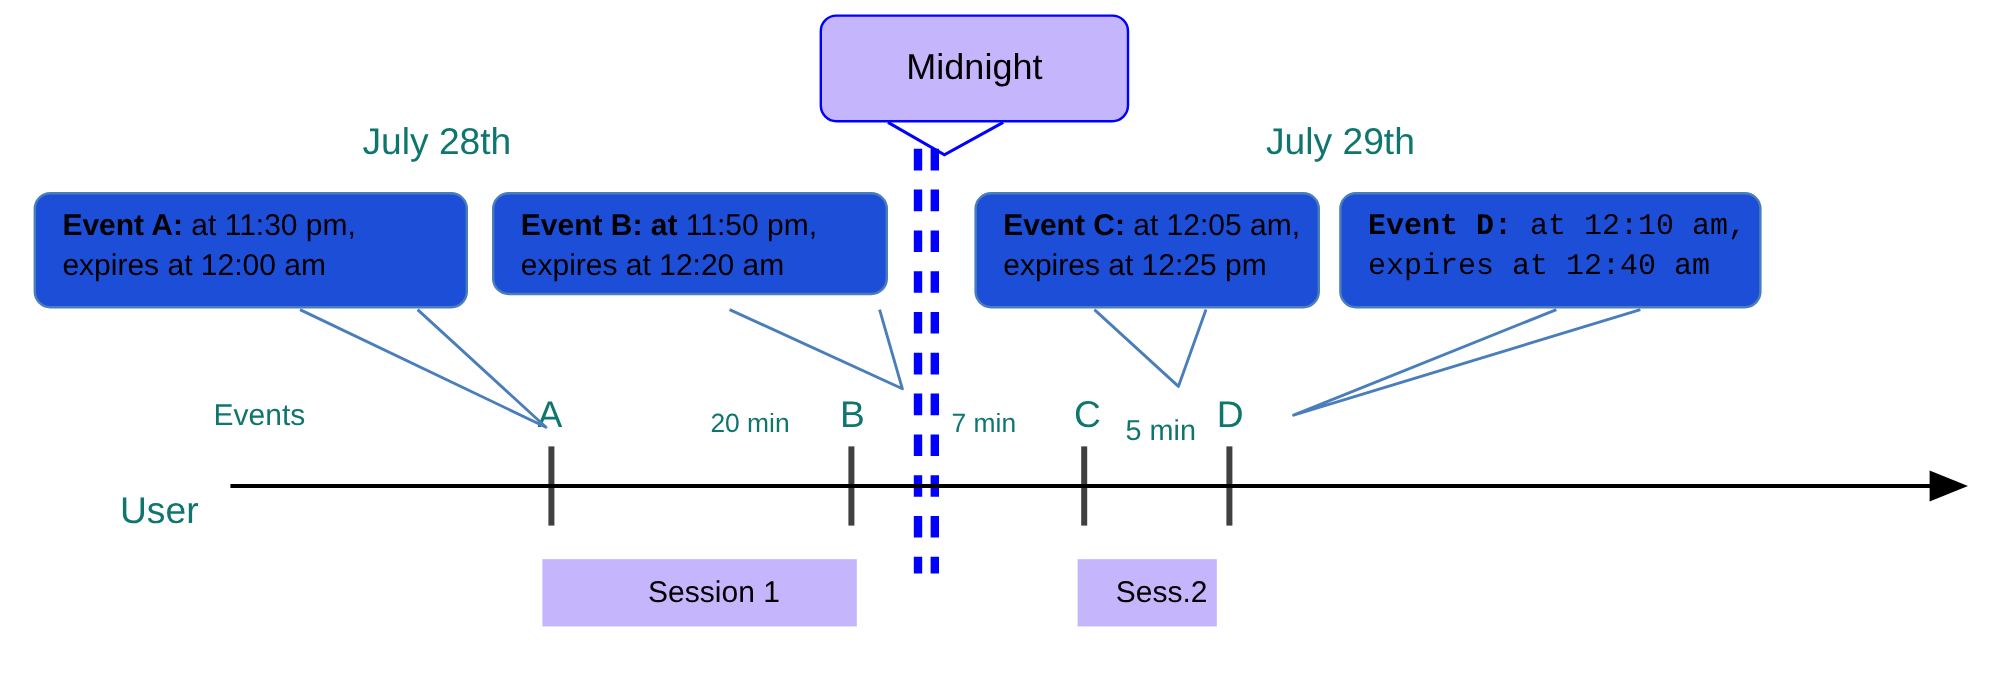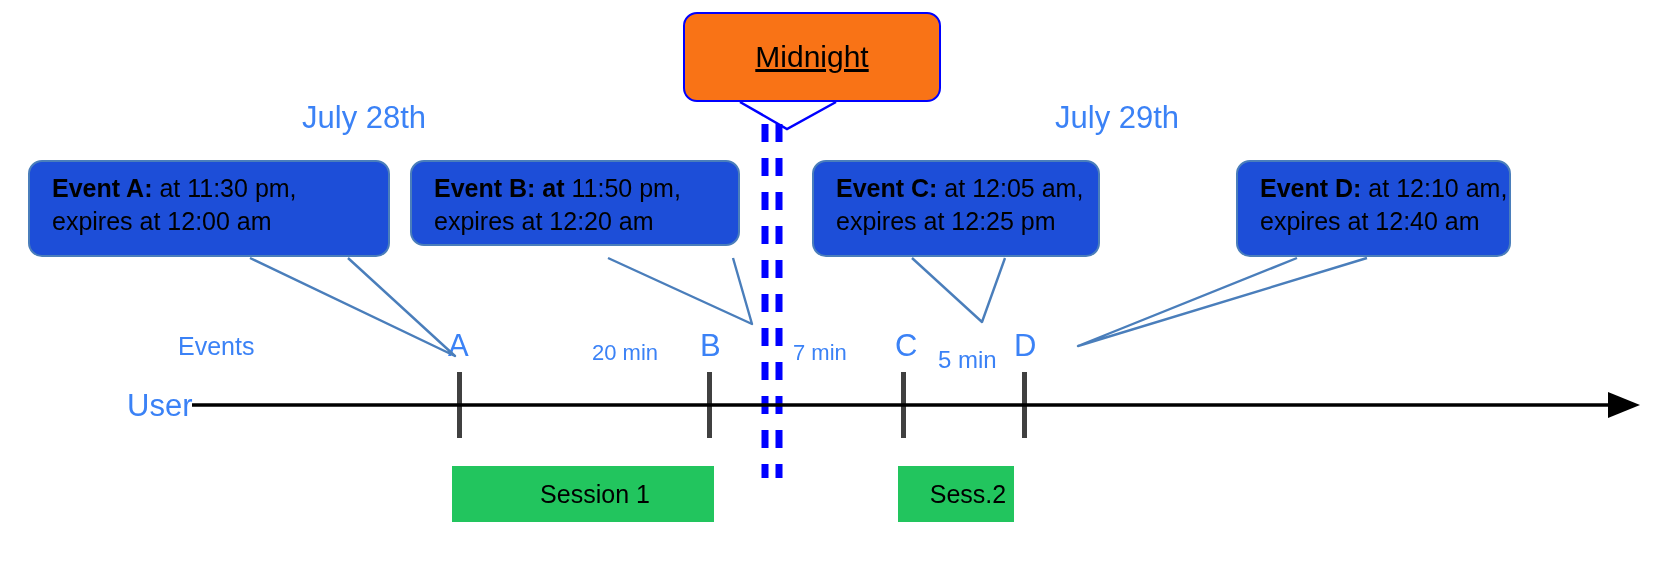"Midnight" .callout-midnight { background: #f97316 -> #c4b5fd; text-decoration: underline -> none }
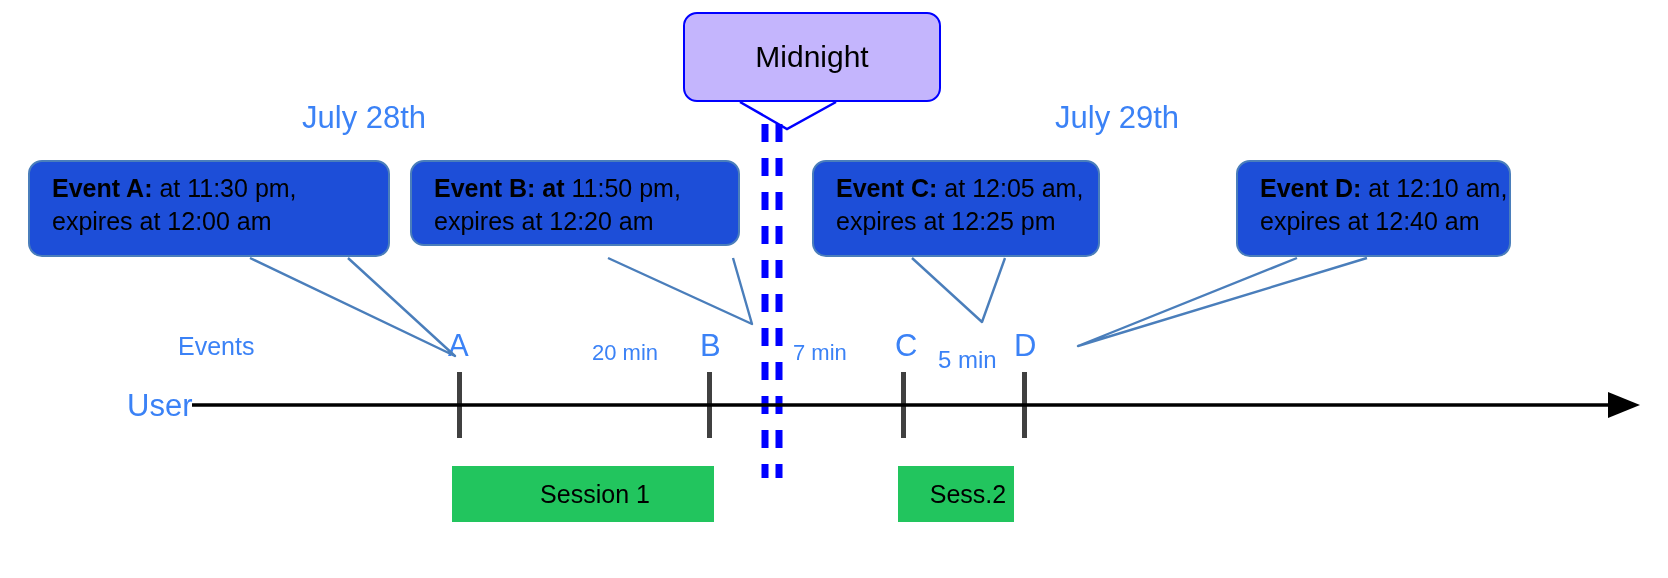"July 28th" .lbl { color: #3b82f6 -> #0f766e }
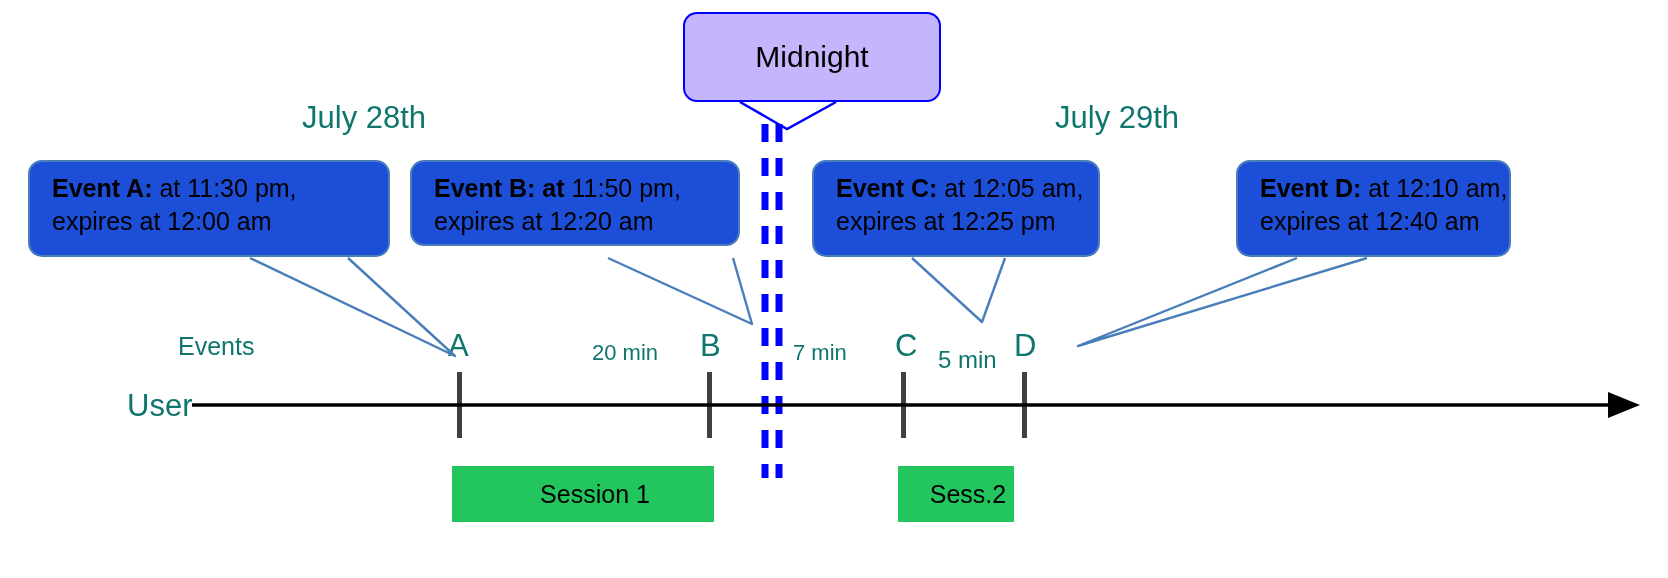"Event D: at 12:10 am," div.callout { font-family: none -> Liberation Mono, monospace; left: 1236px -> 1116px; width: 275px -> 352px }
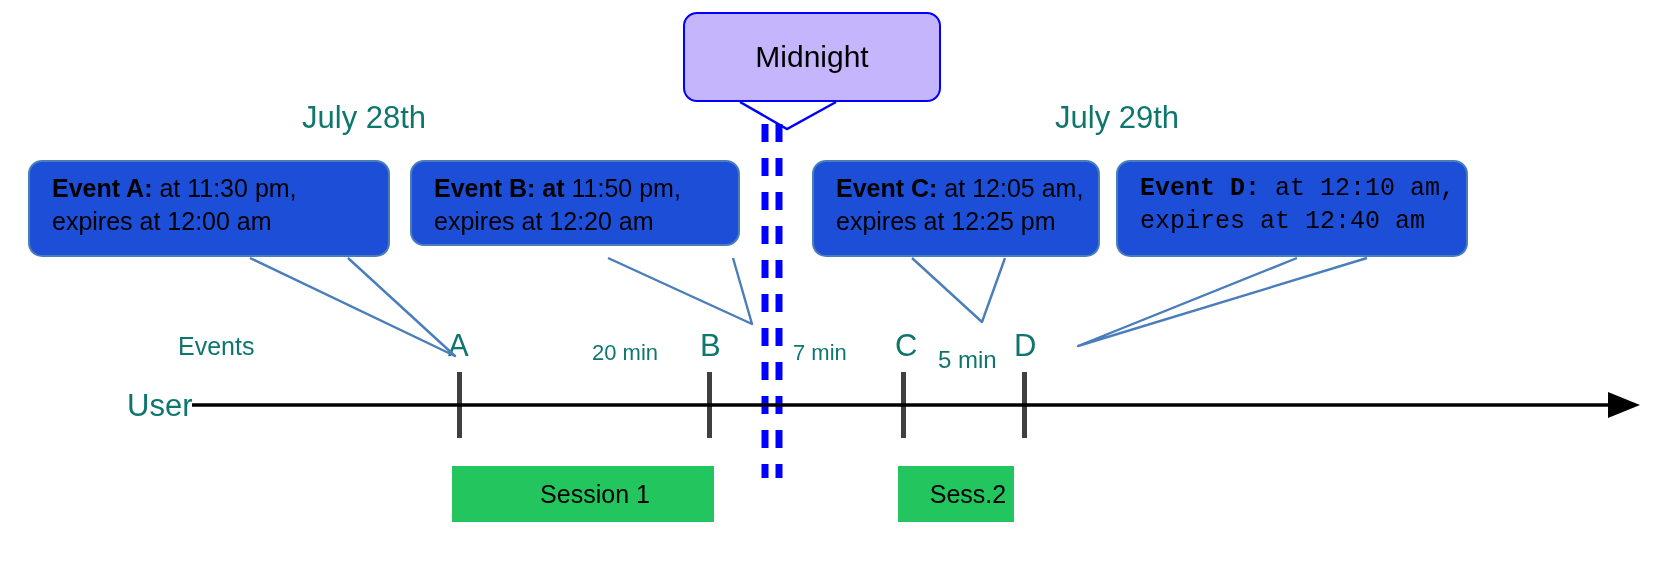"User" div.lbl { margin-left: 27px -> none; top: 388px -> 408px }
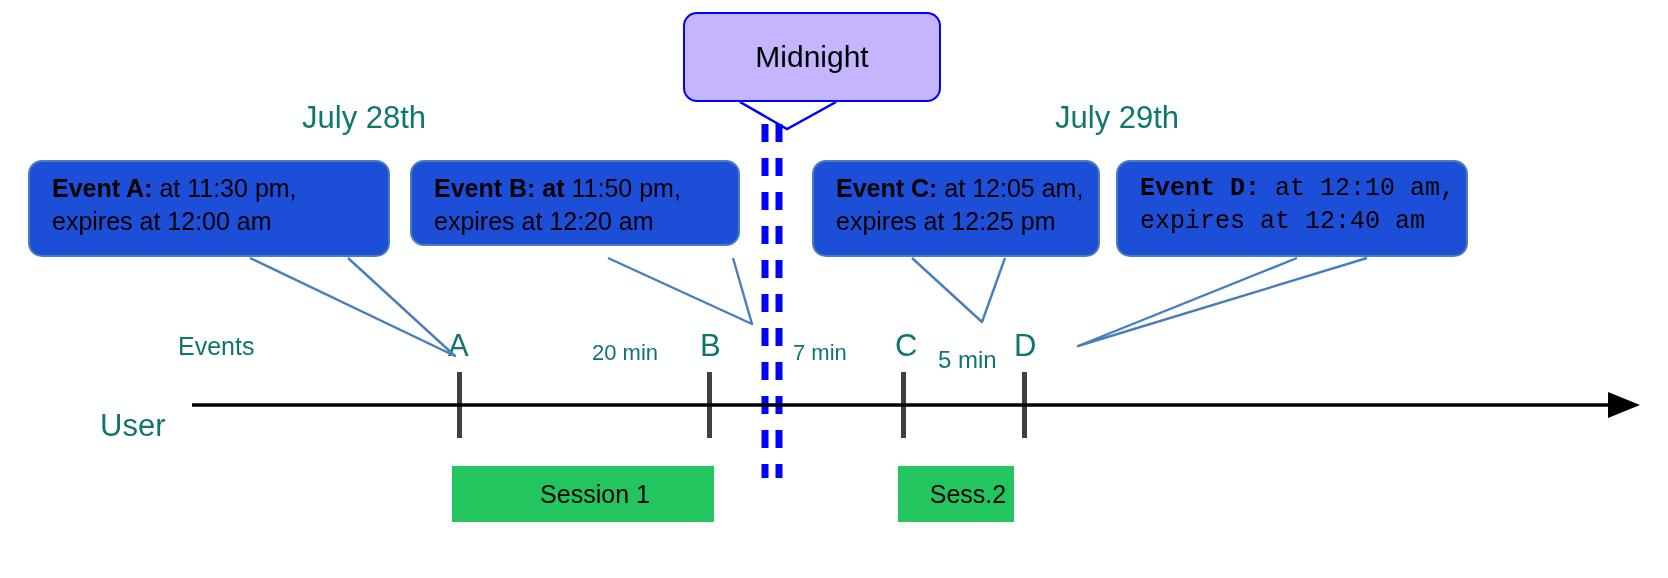"Session 1" .session-box { background: #22c55e -> #c4b5fd }
